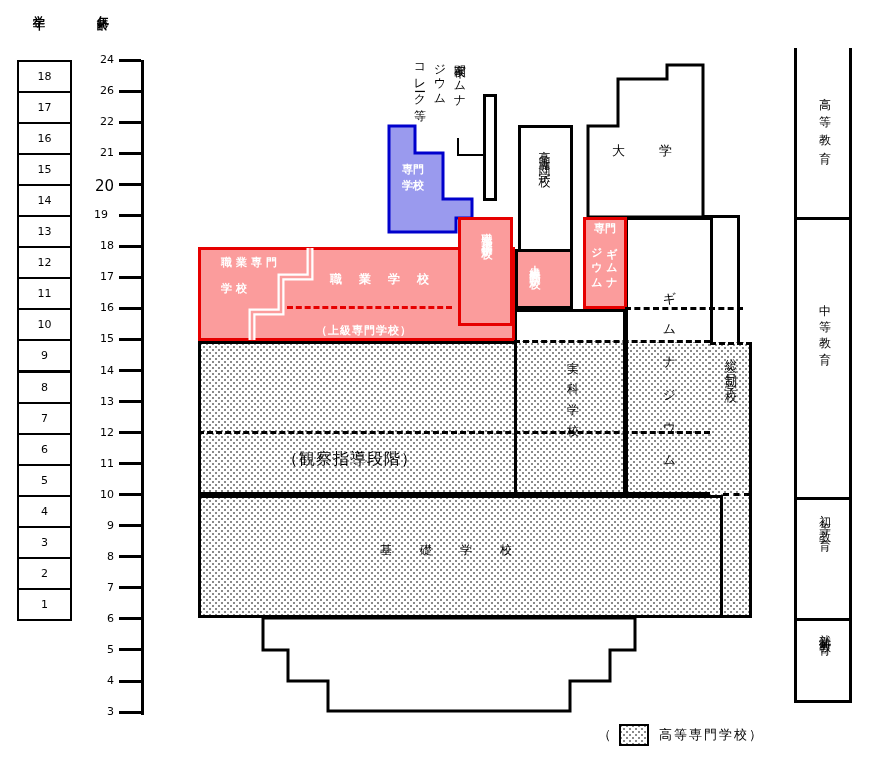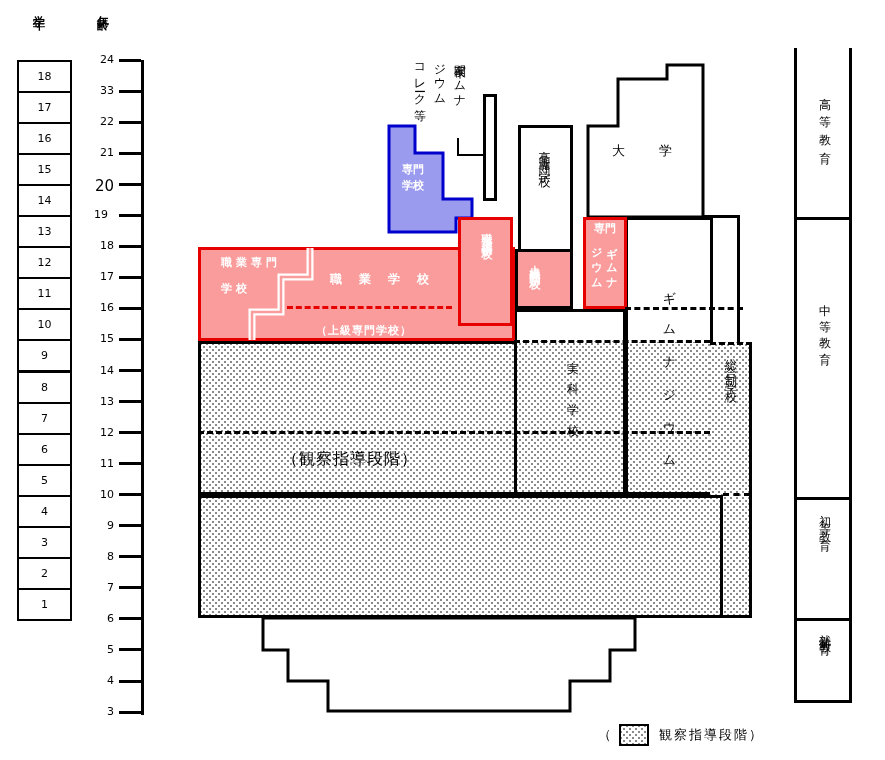"33" div { text: 33 -> 26 }
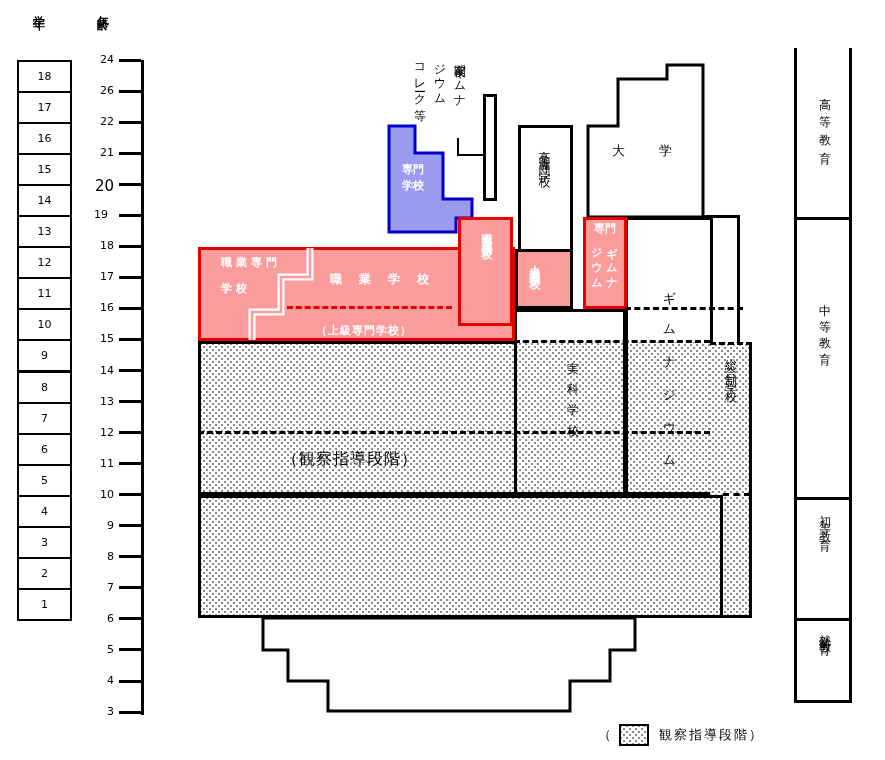"基礎学校" div.abs { html: none -> <div>基礎学校</div> }
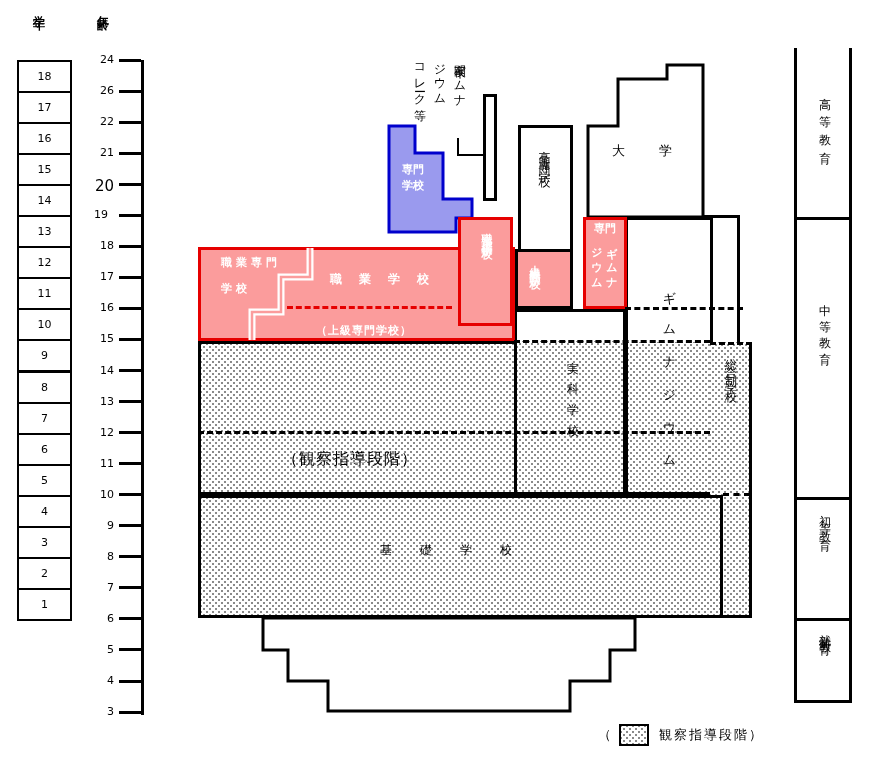"観察指導段階）" span { text: 観察指導段階 -> 高等専門学校 }
